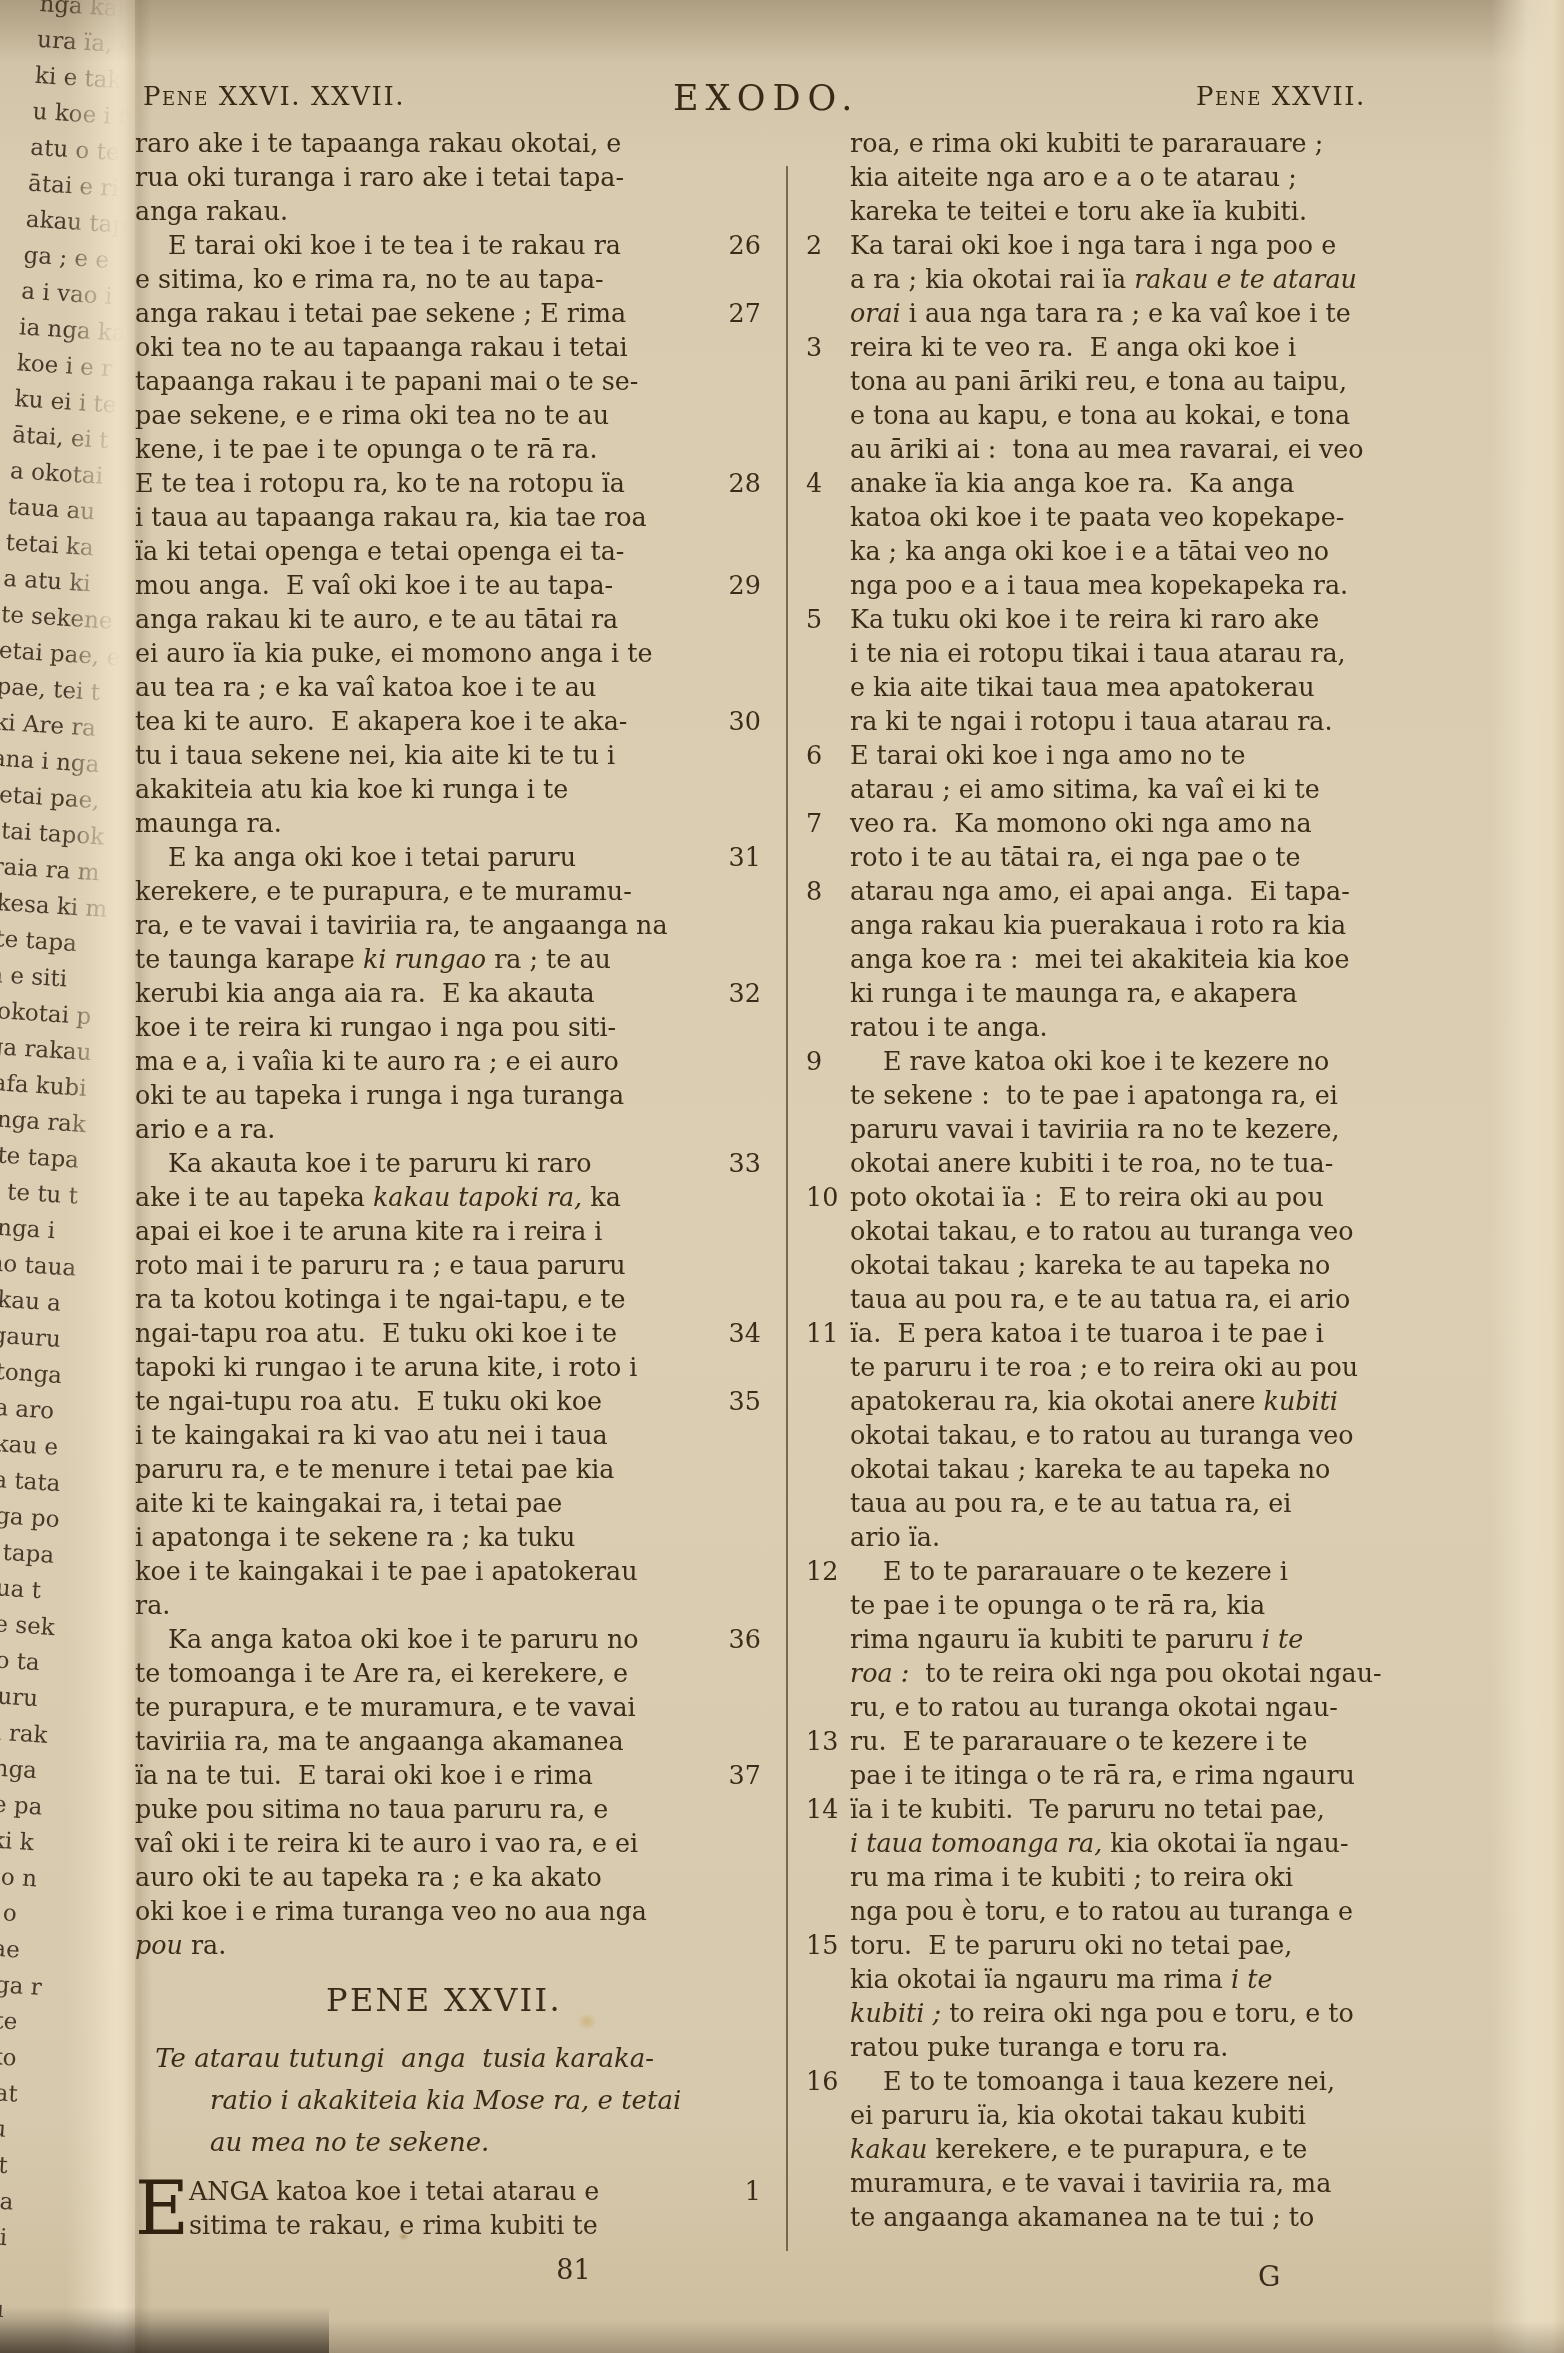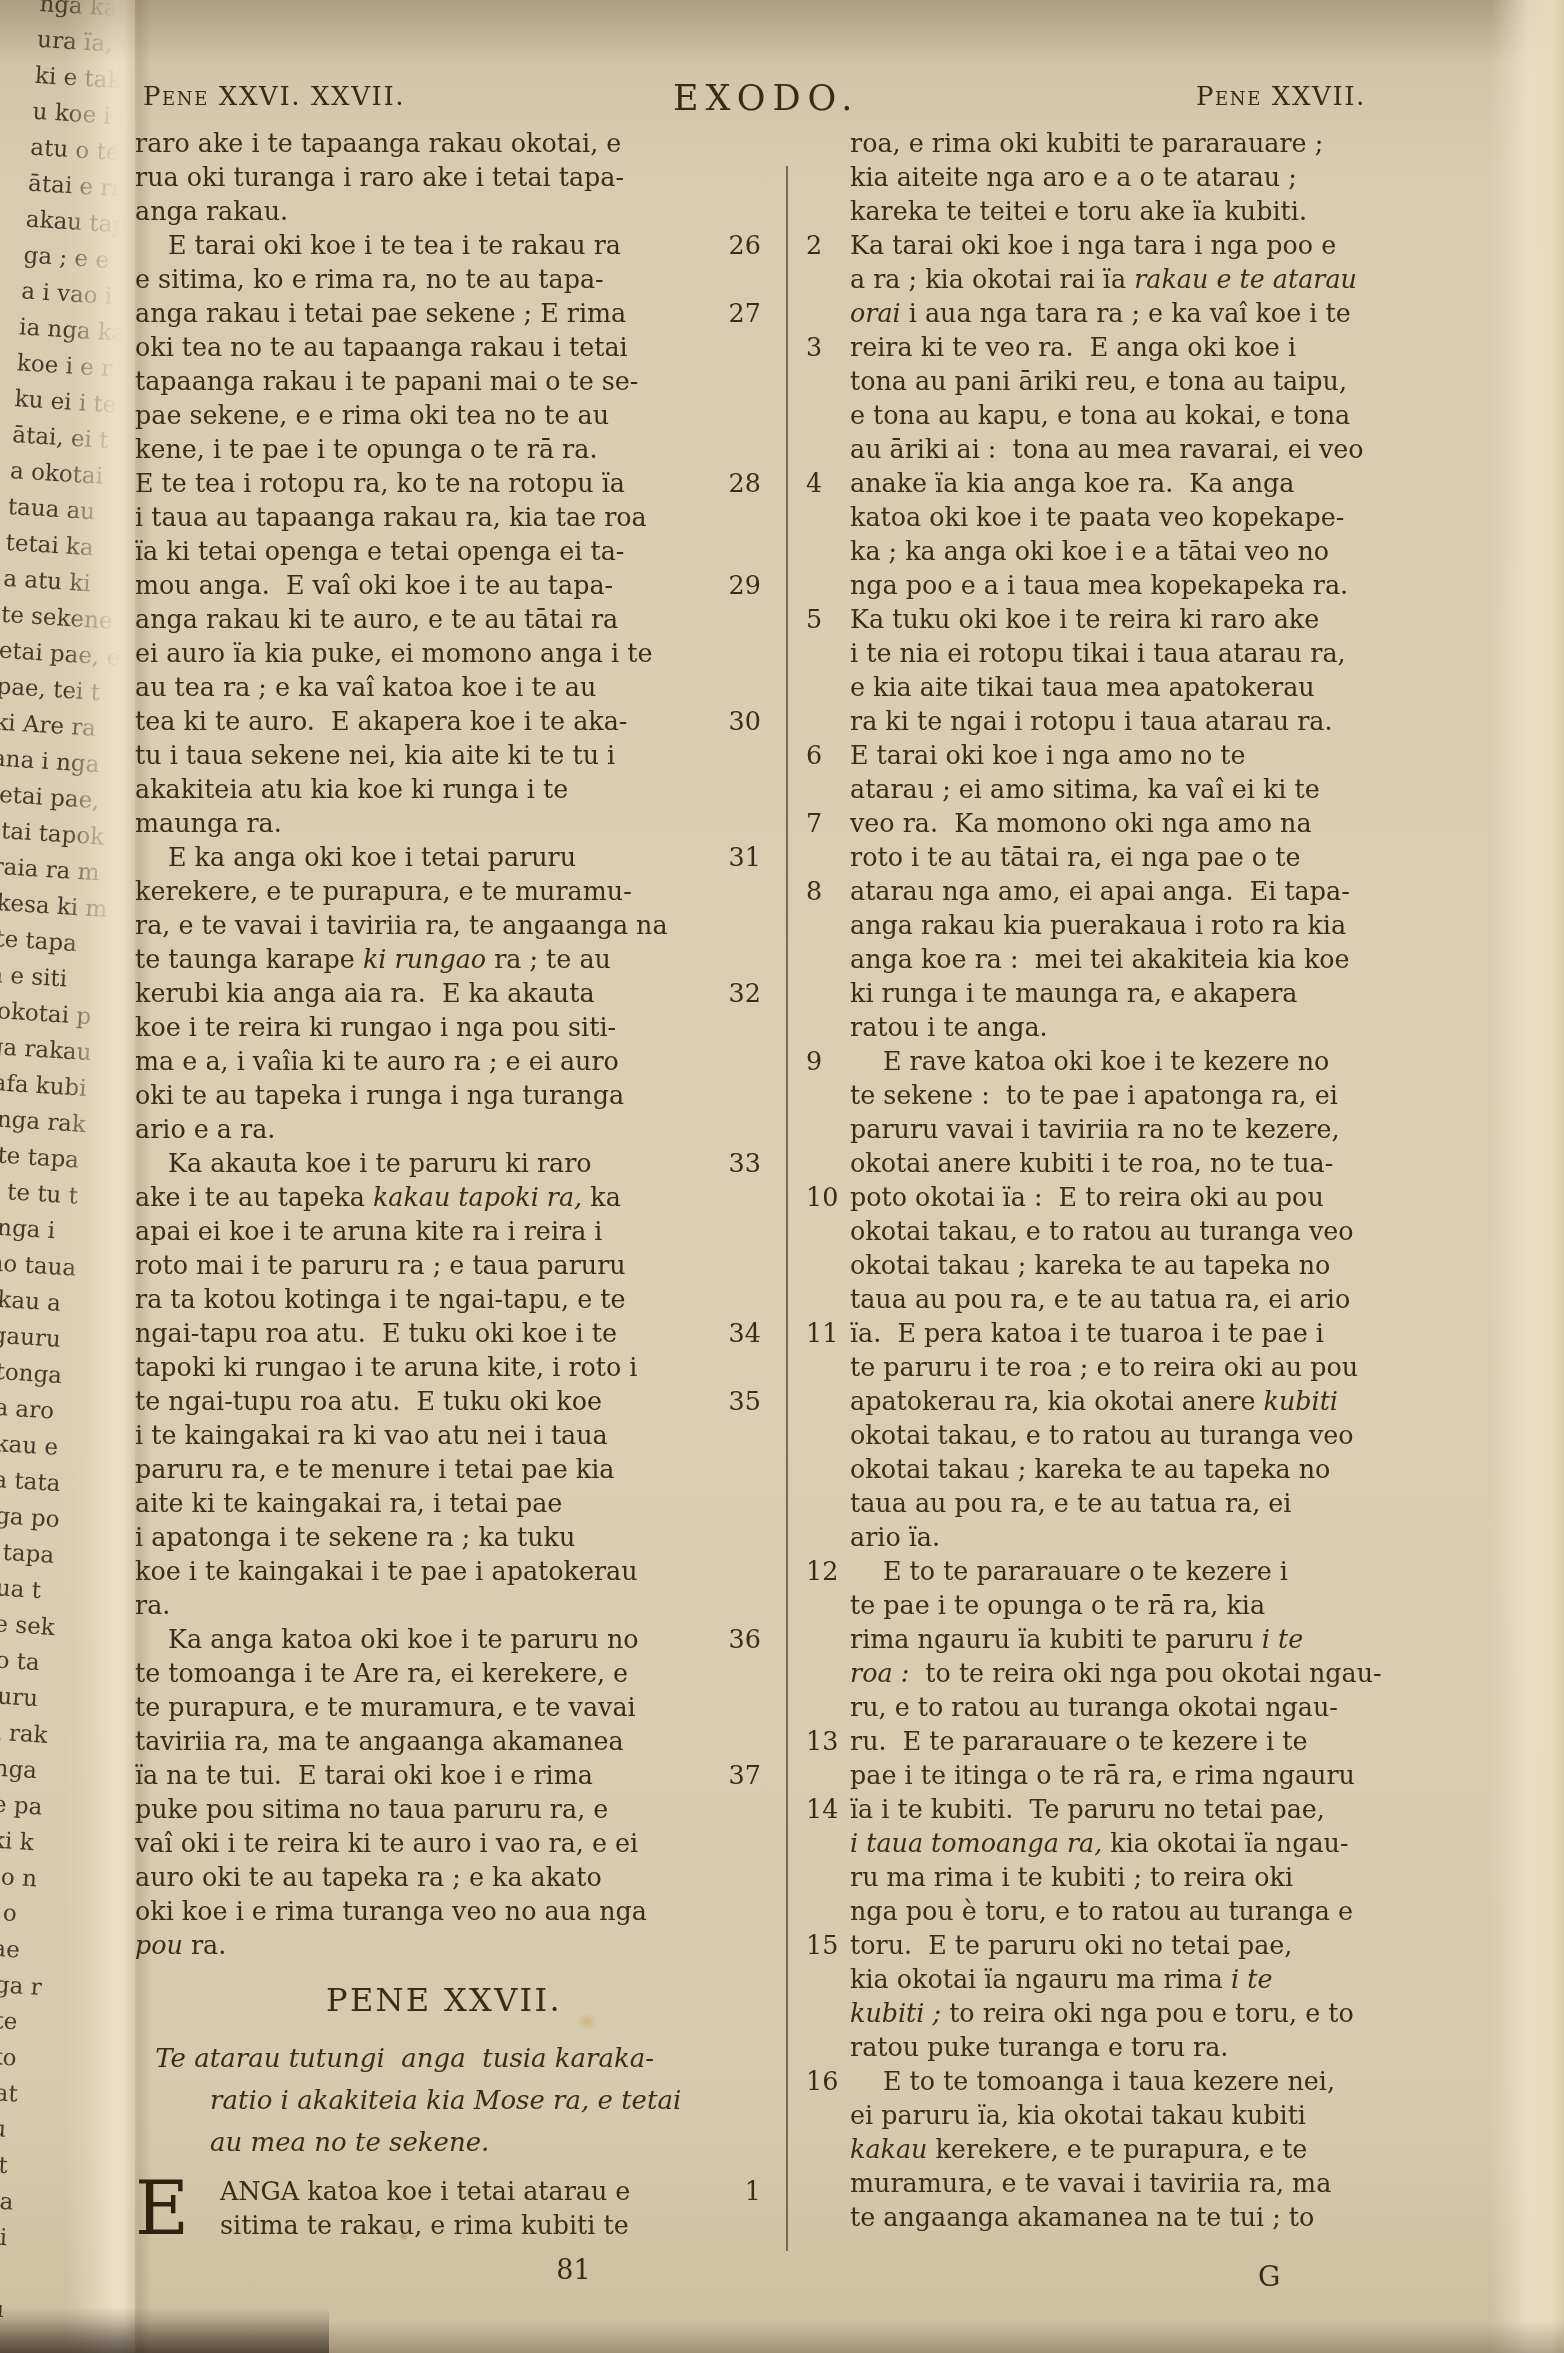"ANGA katoa koe i tetai" #drop-lines .line { padding-left: 85px -> 54px }
